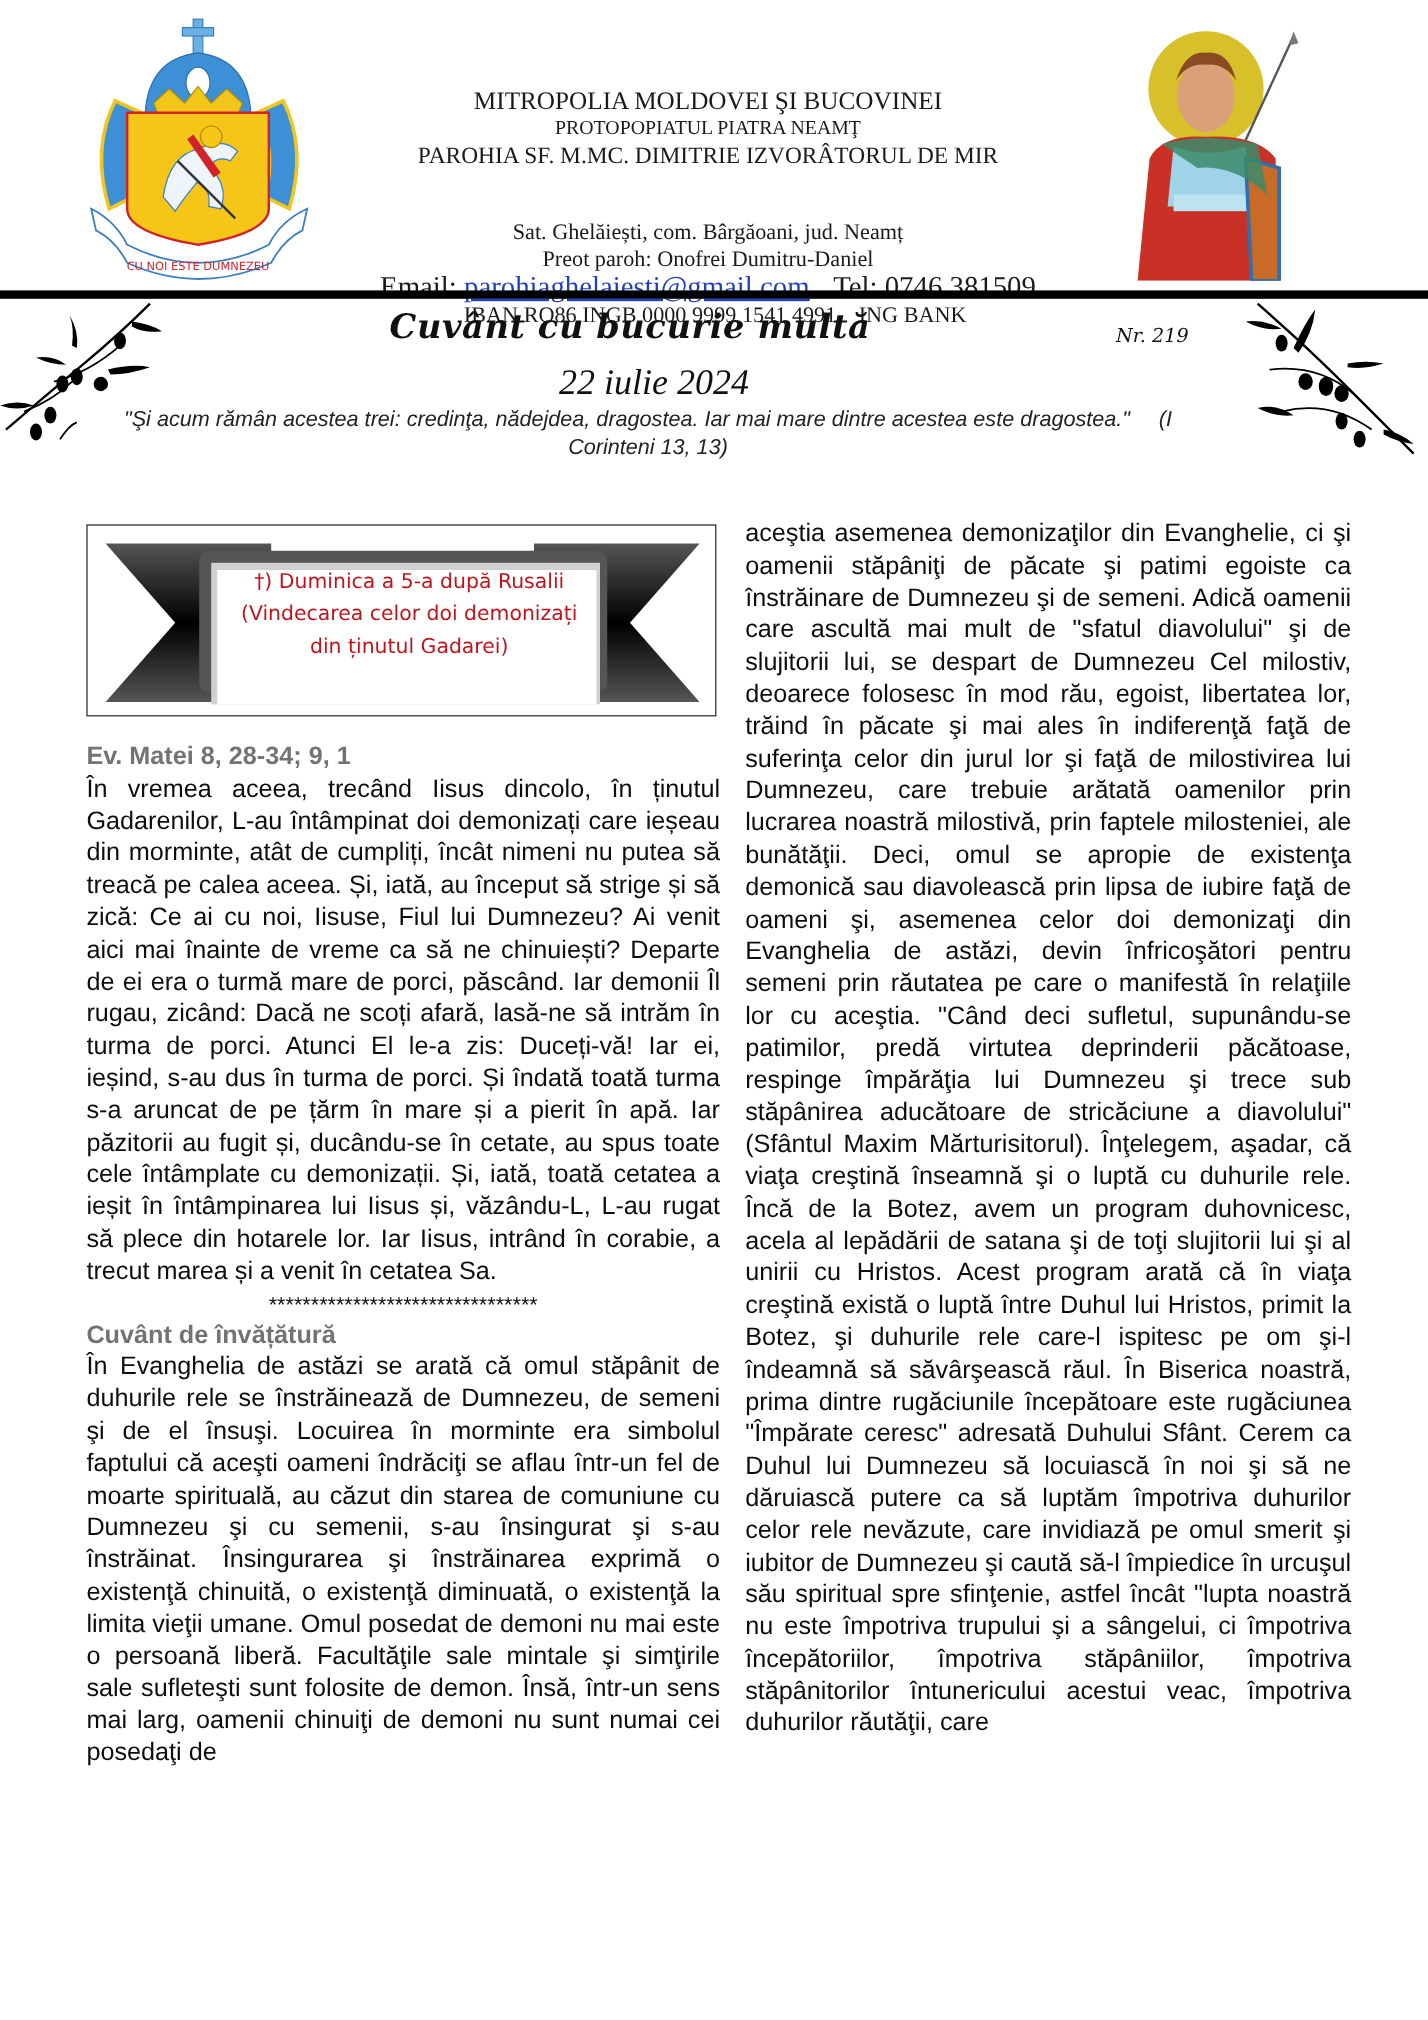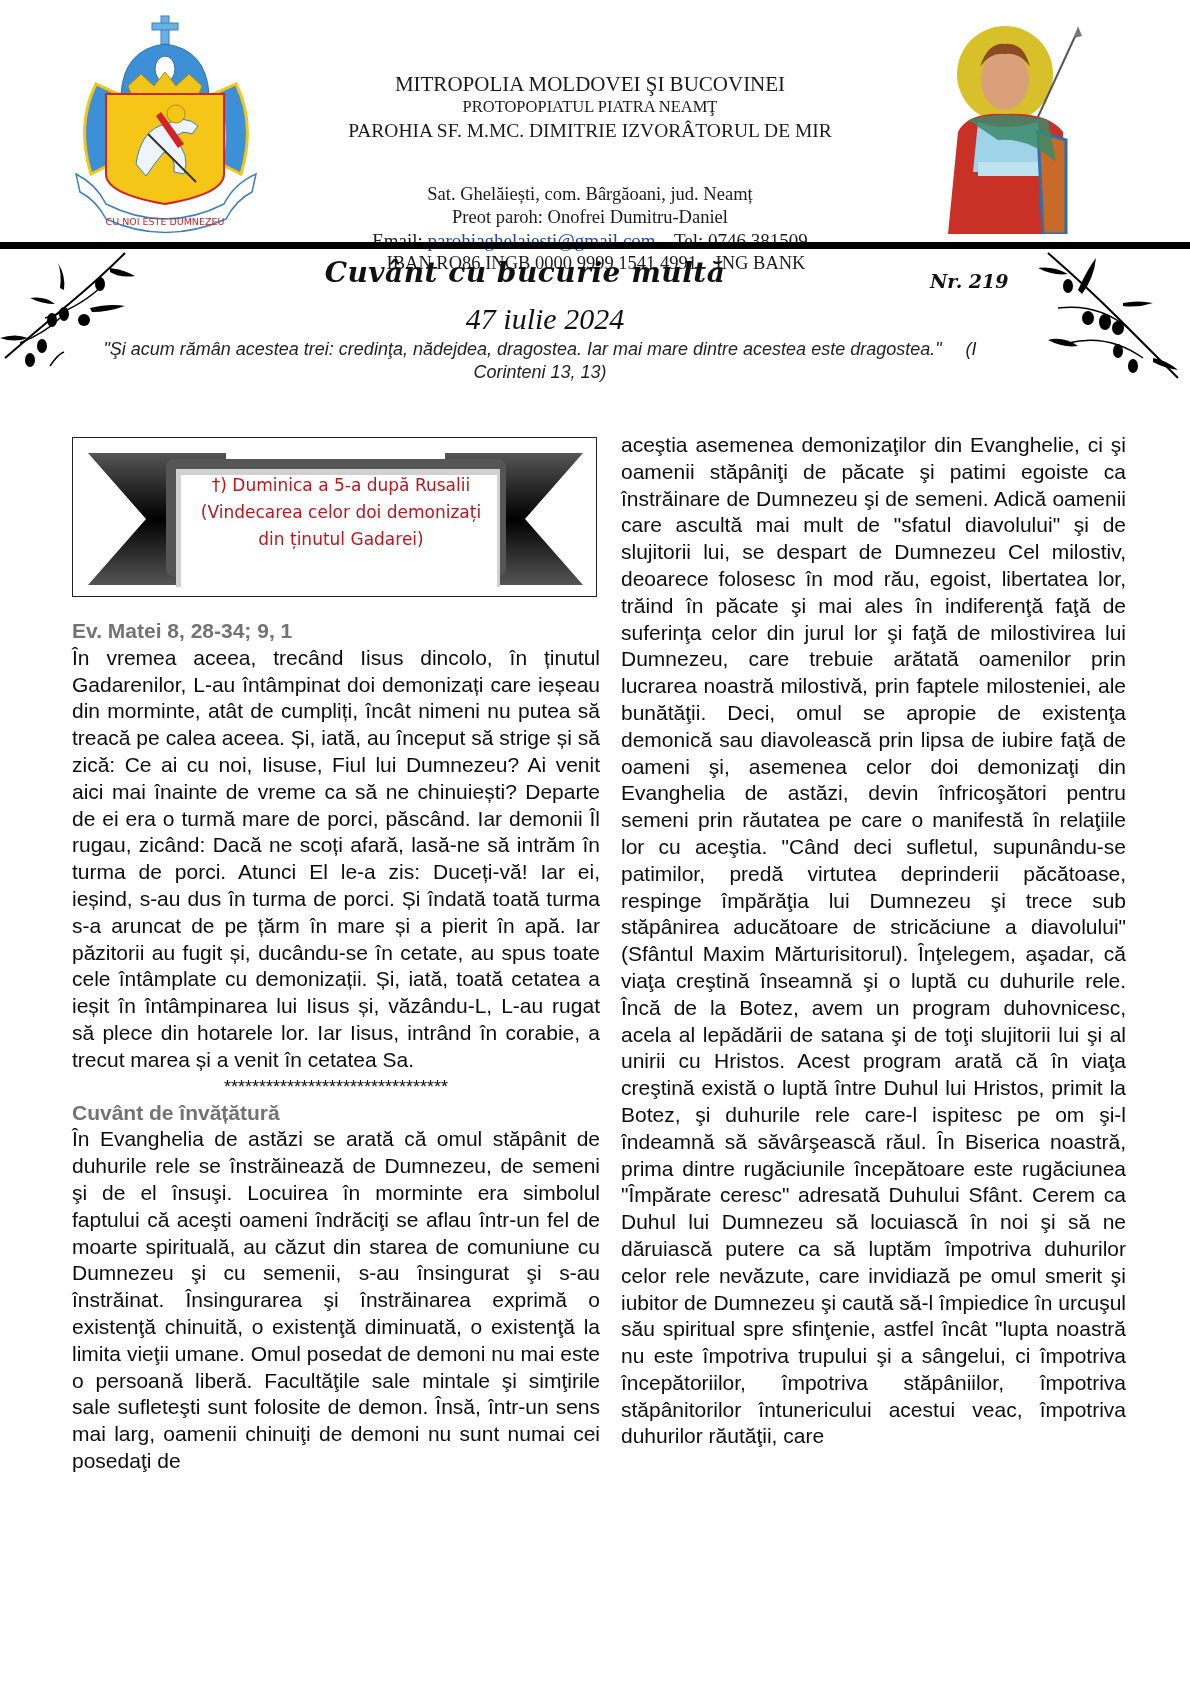"Email: parohiaghelaiesti@gmail.com Tel:" .hdr-text .l6 { font-size: 19px -> 24px }
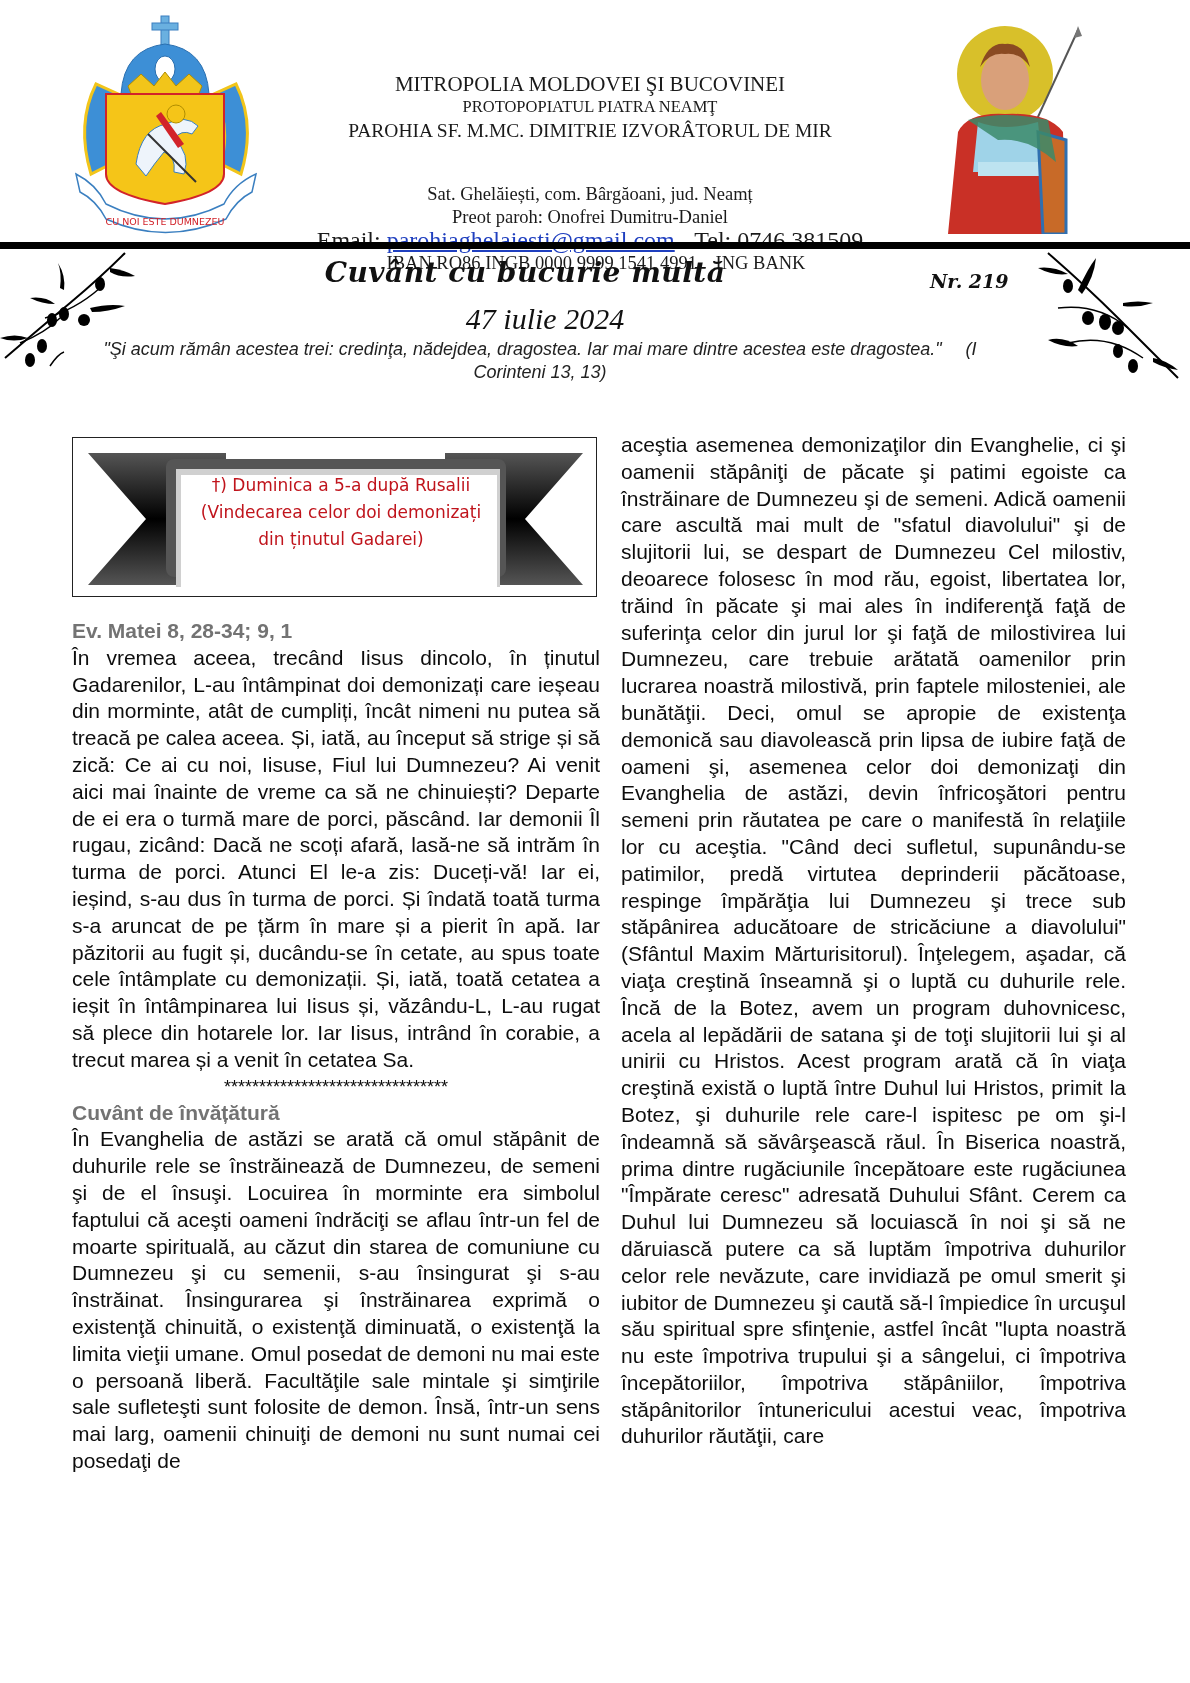"Nr. 219" .issue { font-size: 19px -> 16px; font-weight: bold -> normal }
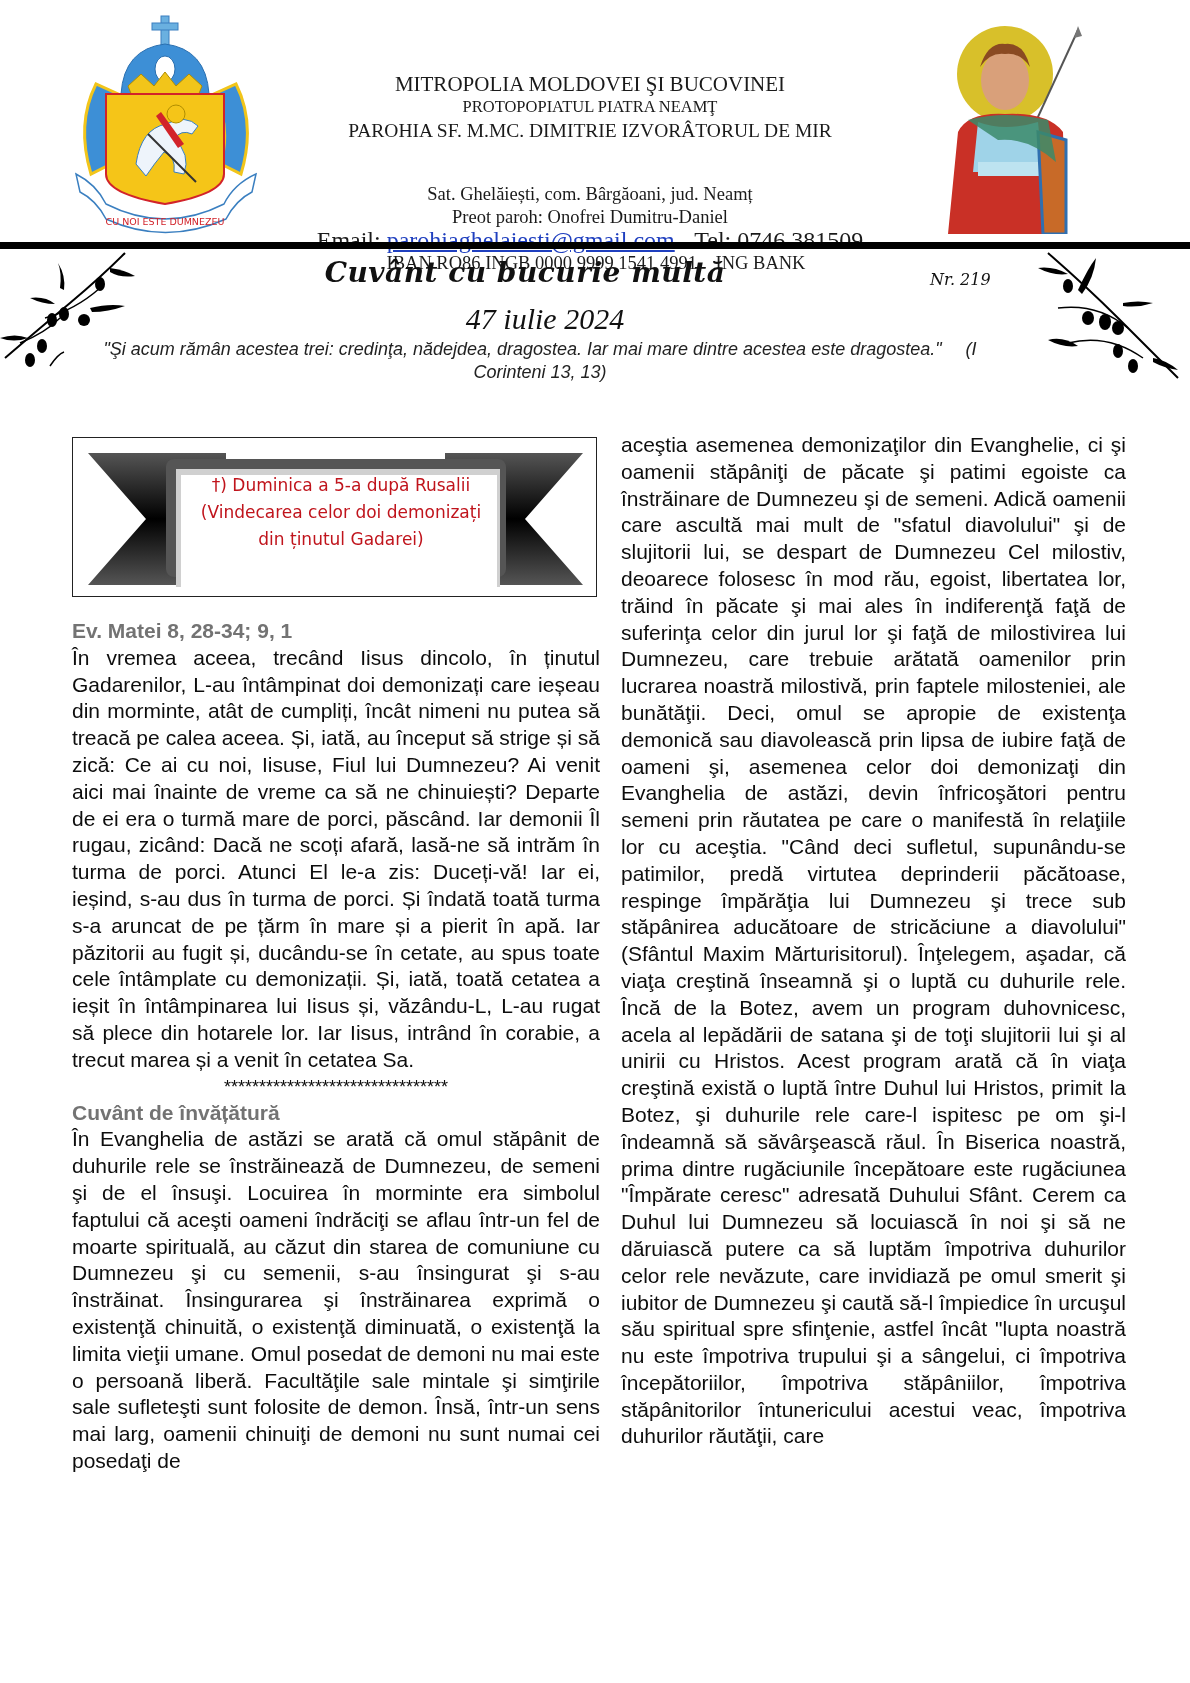"47 iulie 2024" div.date { text: 47 -> 22 }
